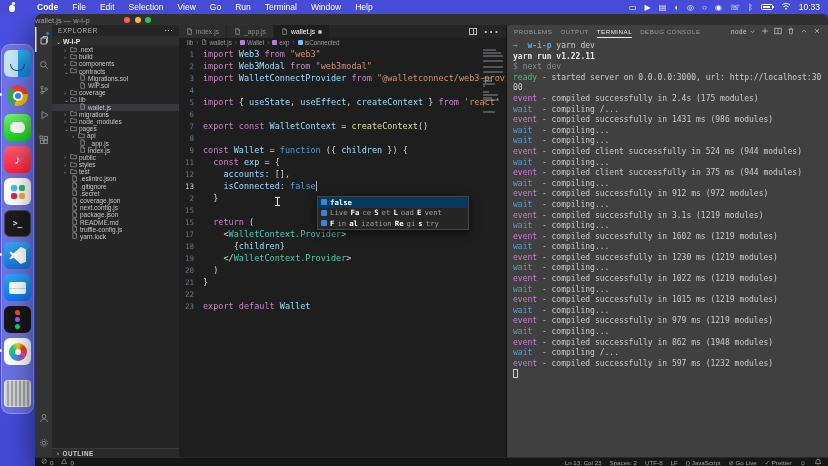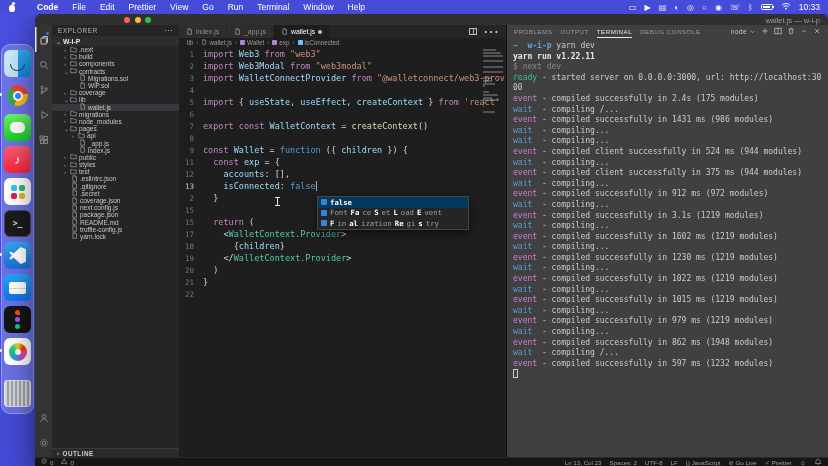"Prettier" span.mb-item { text: Prettier -> Selection }
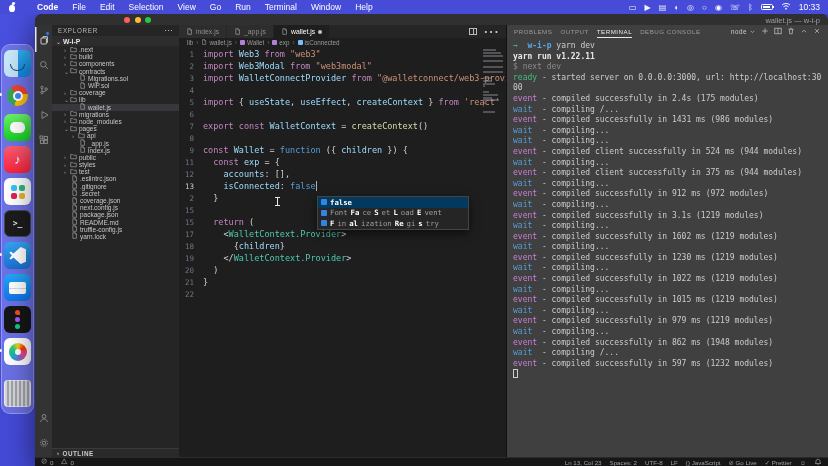"wallet.js — w-i-p" .win-title { text-align: right -> left }
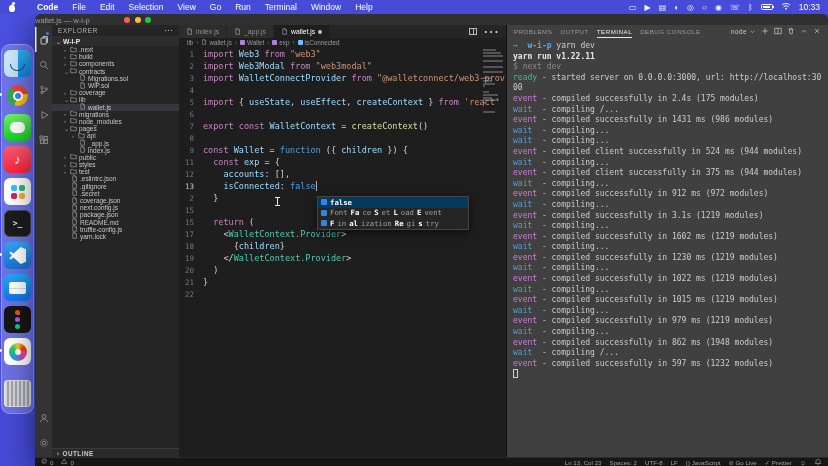"Font" span { text: Font -> Live }
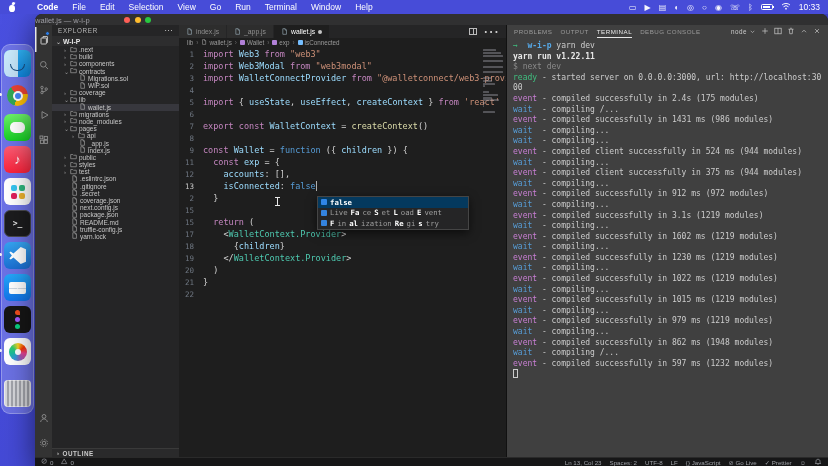"23" div.cl { html: none -> <div> <span>23</span> <span><span>export default </span><span>Wallet</span></span> </div> }
